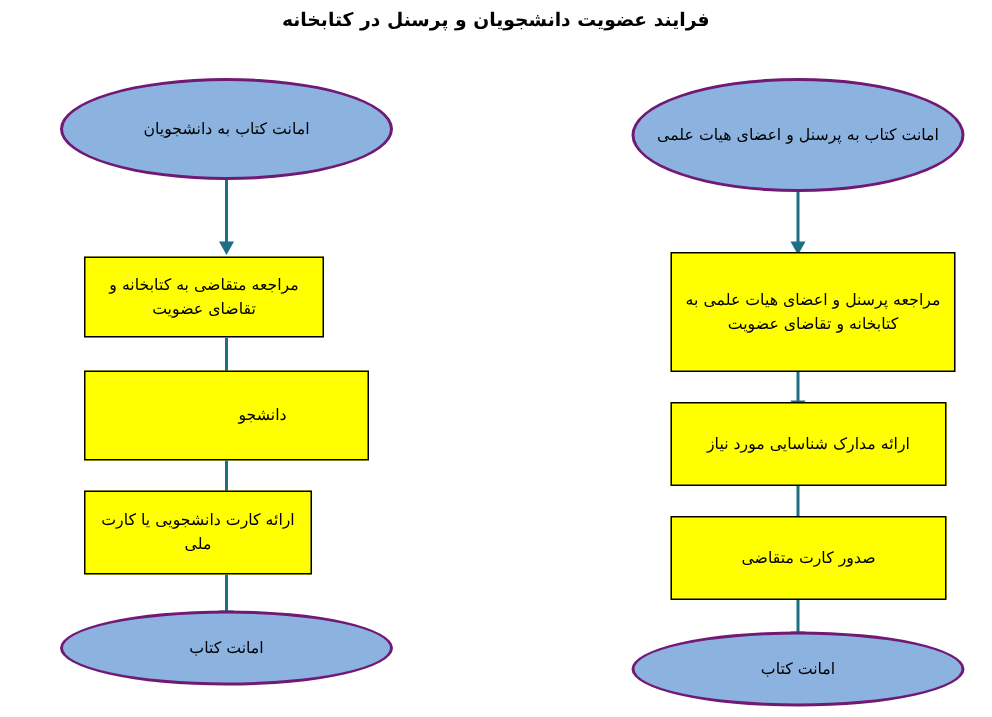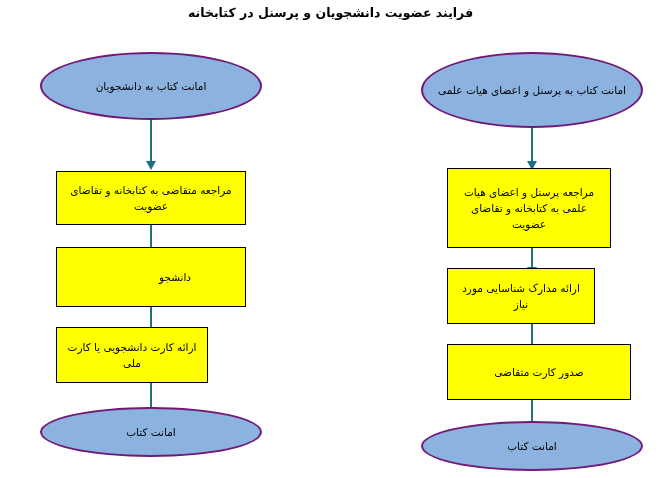"مراجعه متقاضی به کتابخانه و" div.node { width: 190px -> 160px }
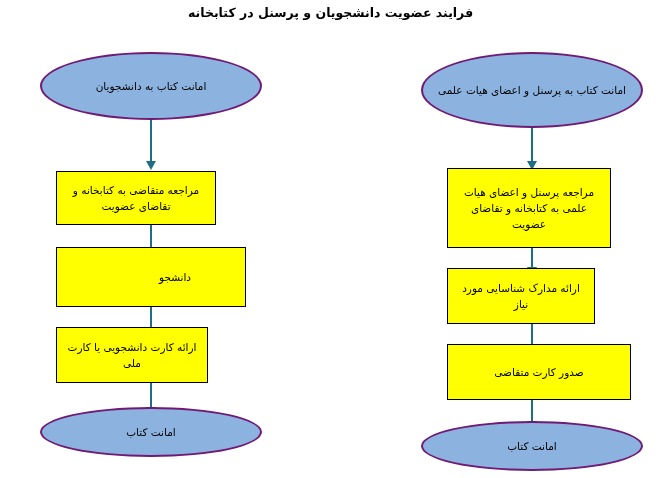"مراجعه پرسنل و اعضای هیات" div.node { width: 164px -> 190px }
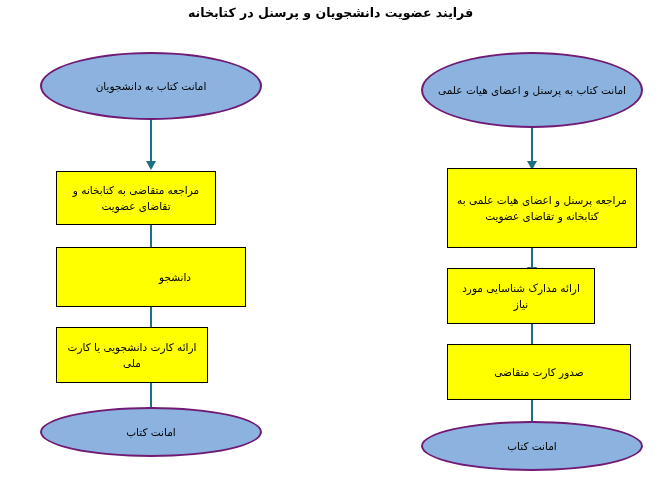"ارائه مدارک شناسایی مورد نیاز" div.node { width: 148px -> 184px }
